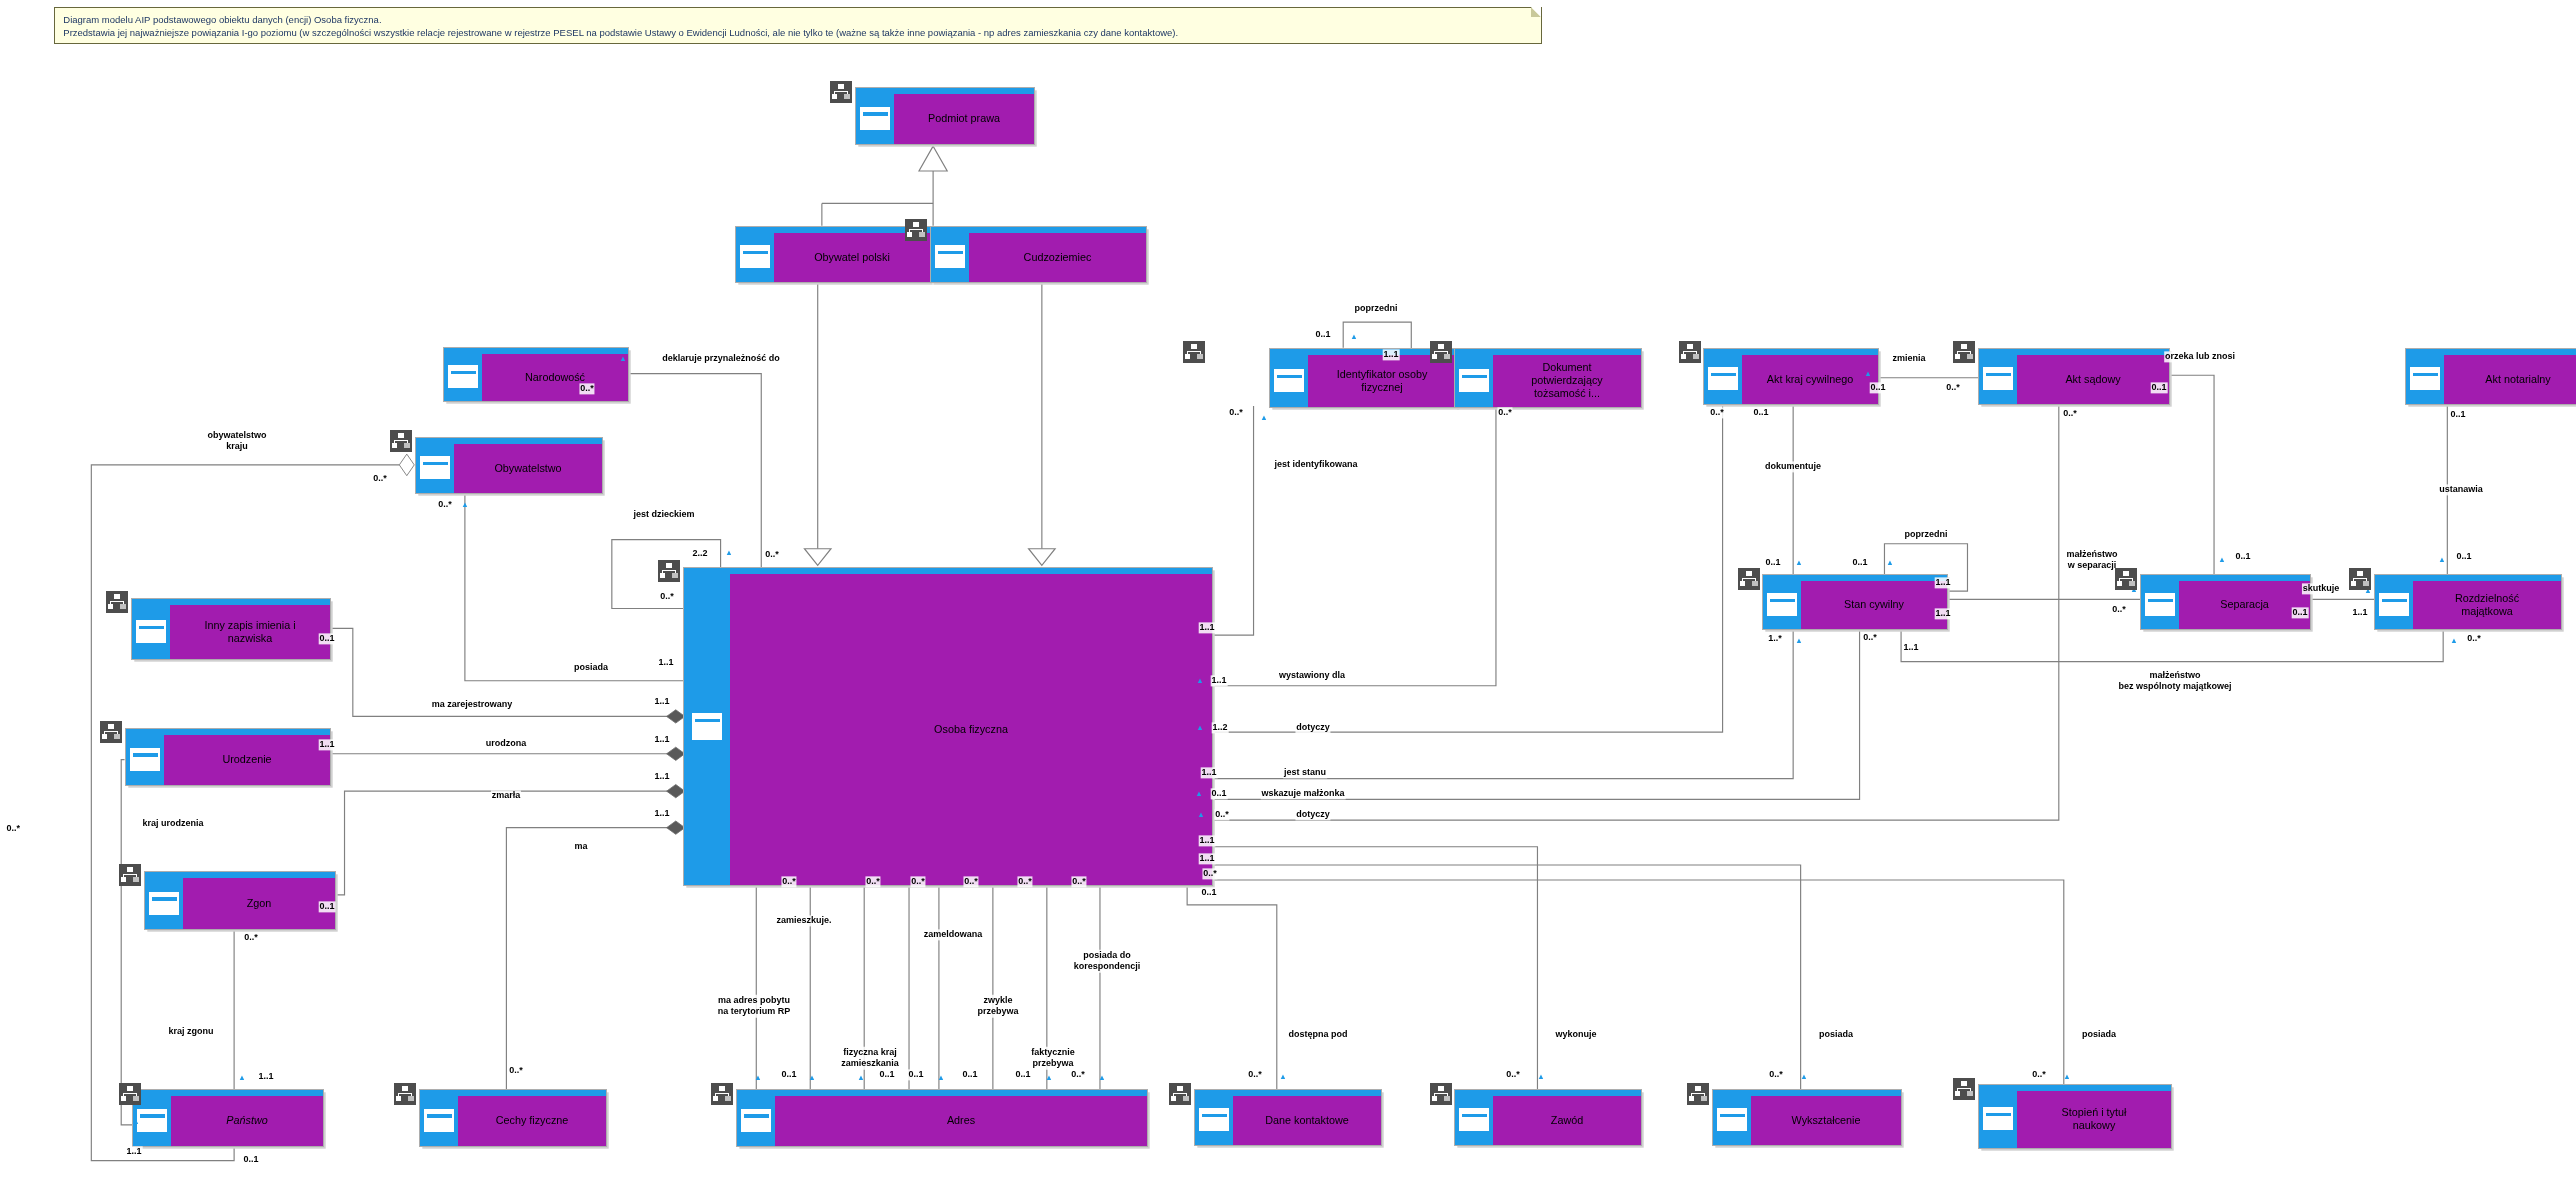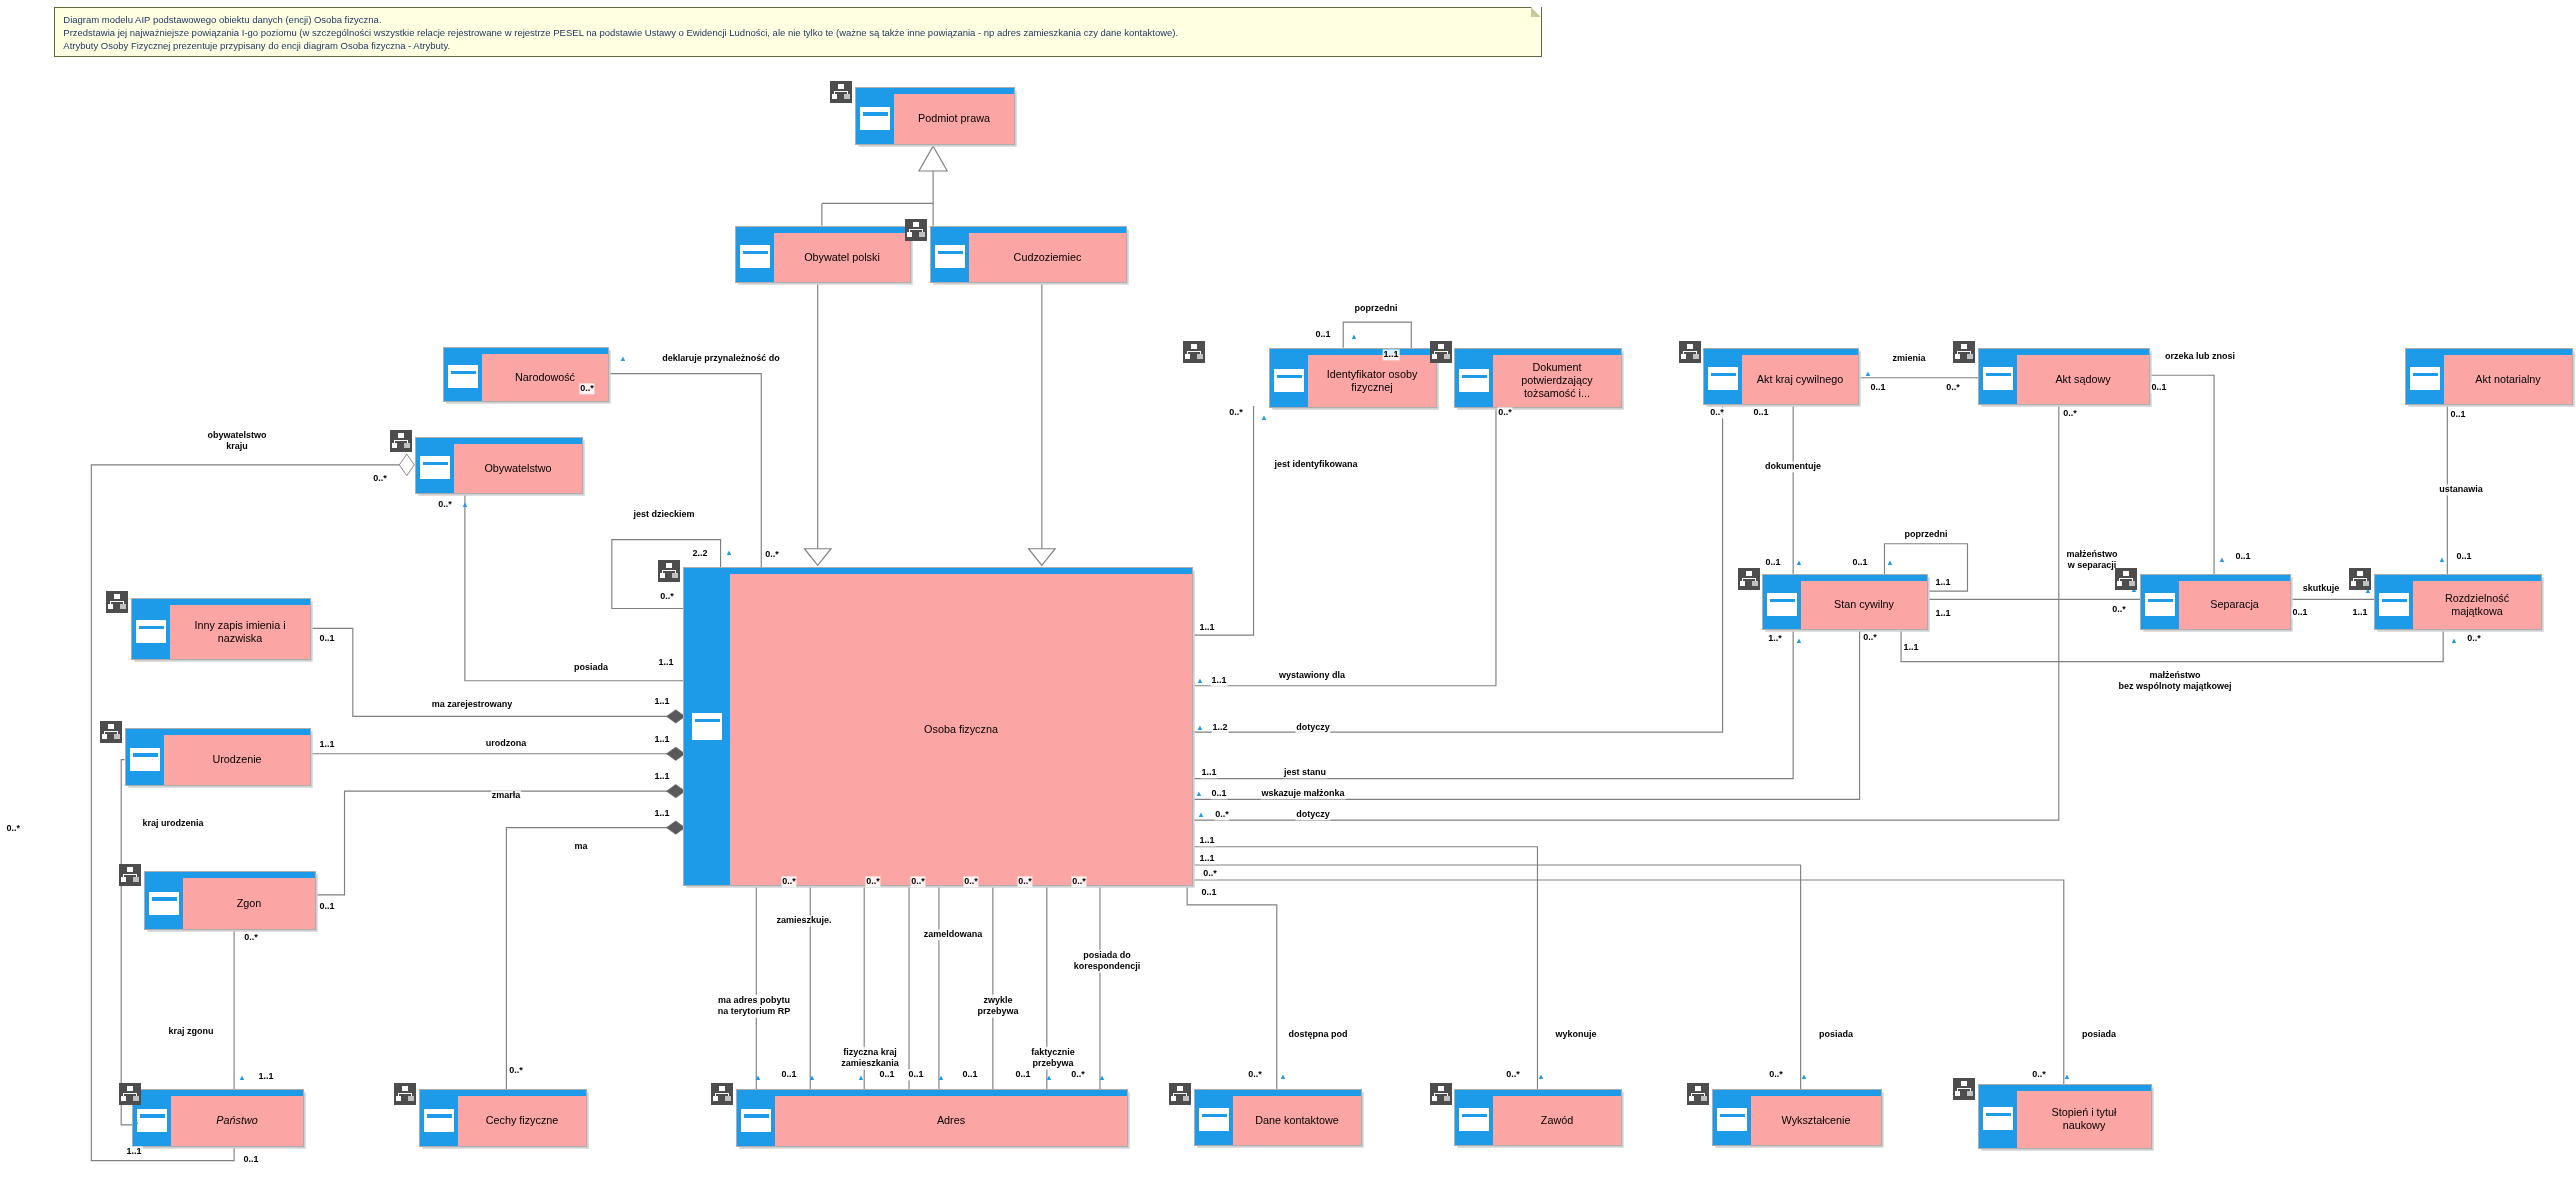"Atrybuty Osoby Fizycznej prezentuje" div { html: <div>Atrybuty Osoby Fizycznej prezentuje przypisany do encji diagram Osoba fizyczna - Atrybuty.</div> -> none }
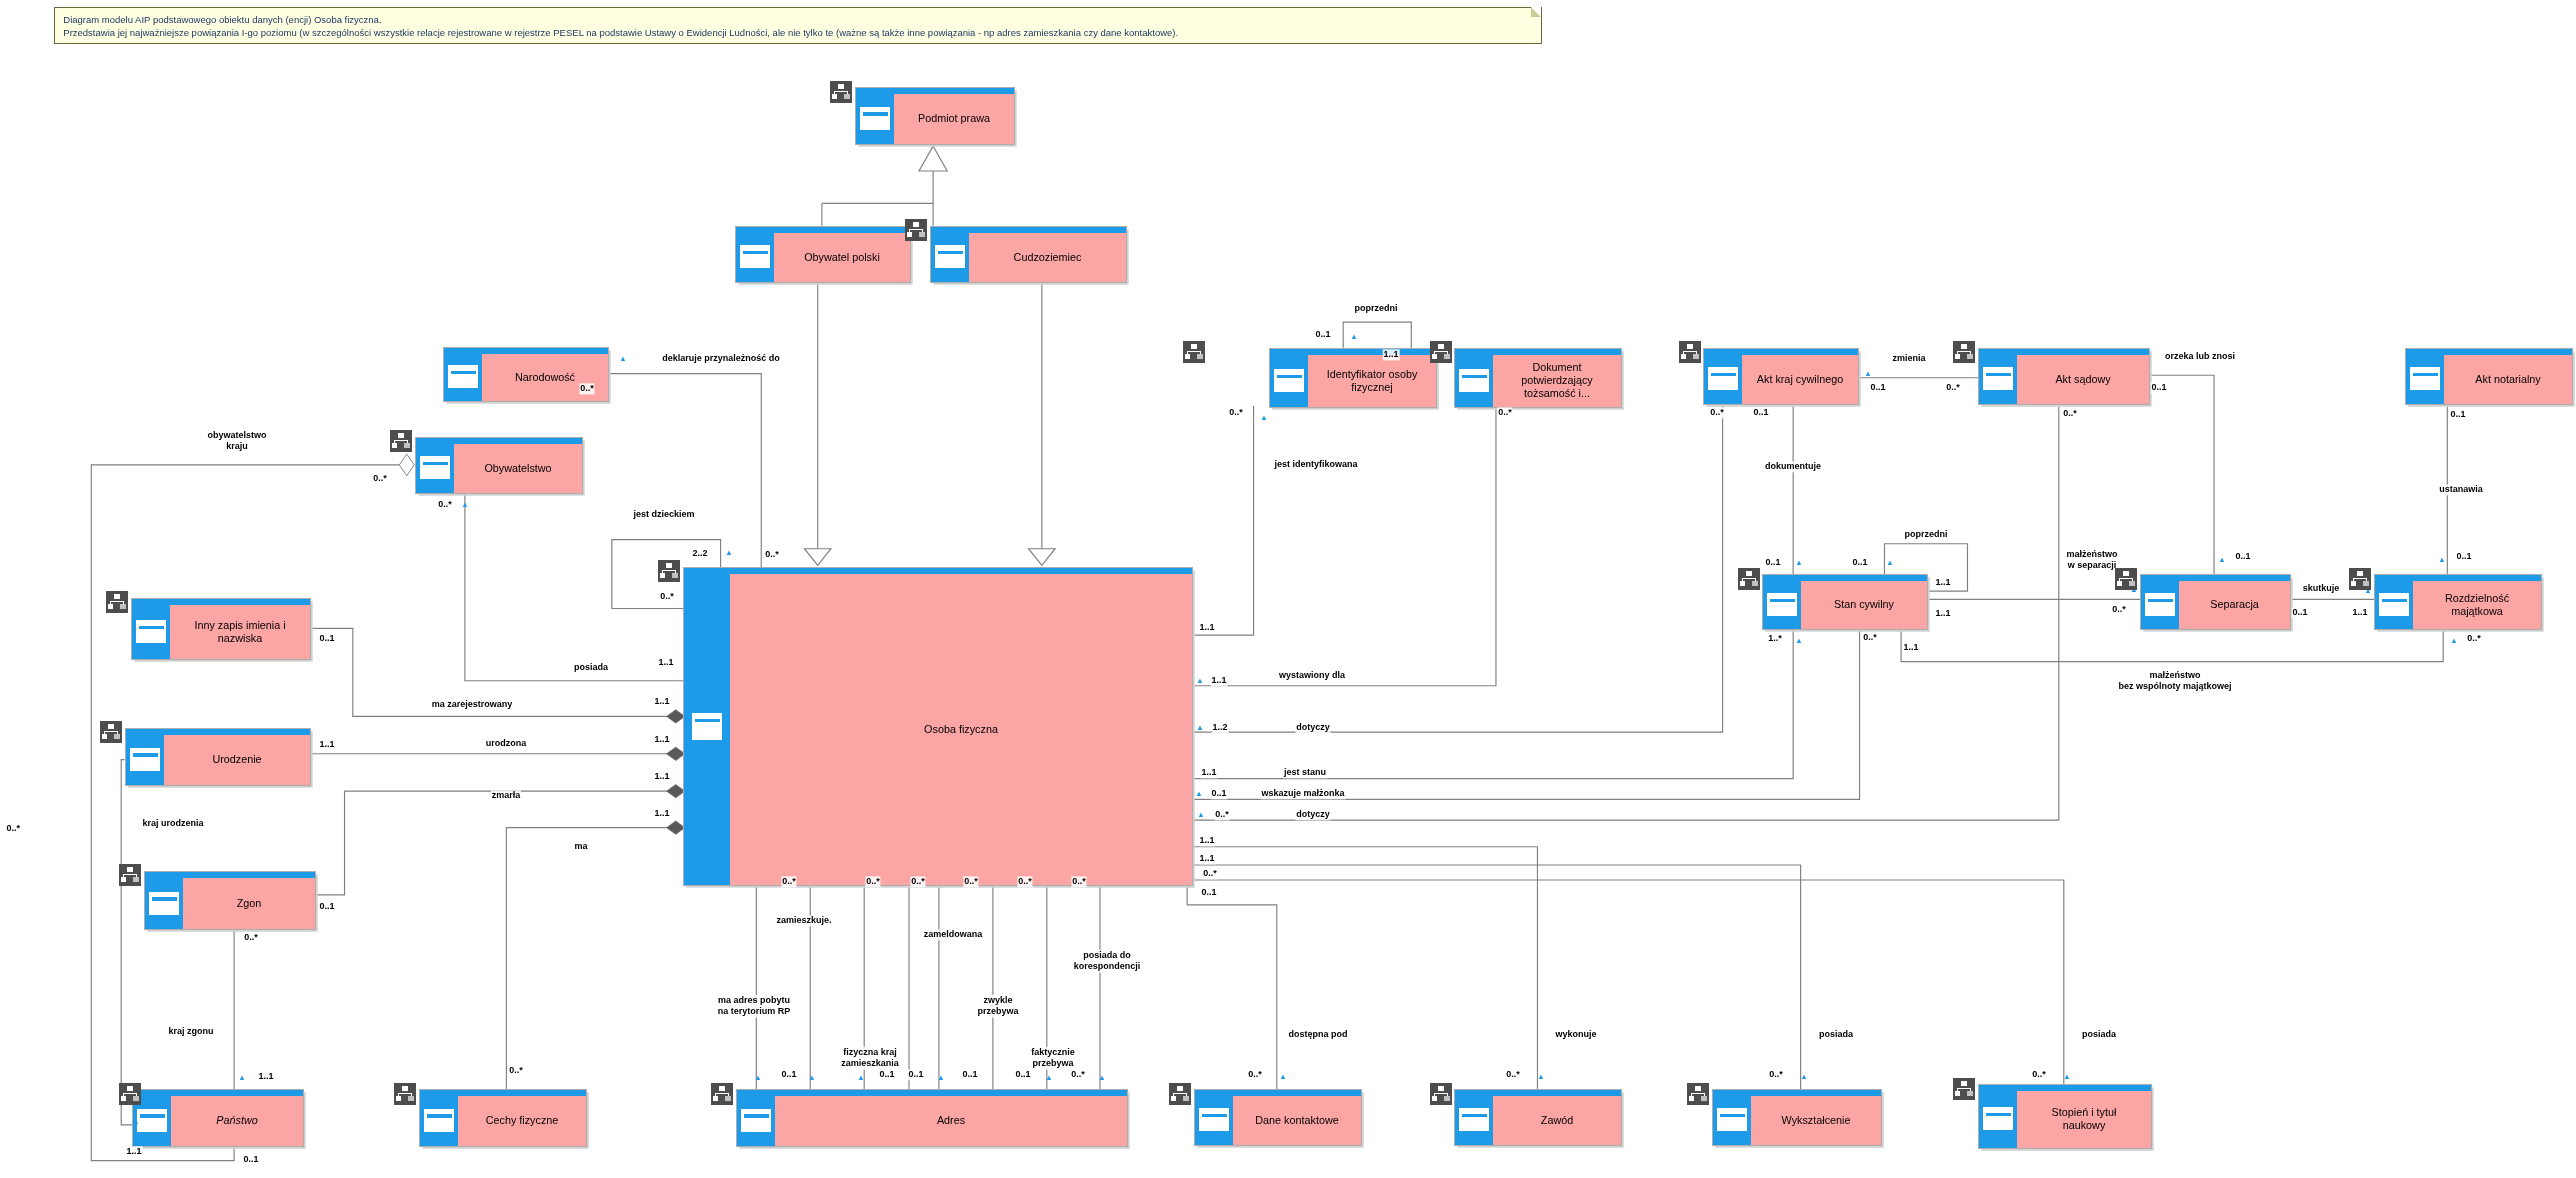"Podmiot prawa" .entity { background: #fca5a5 -> #a21caf; padding-left: none -> 20px }
